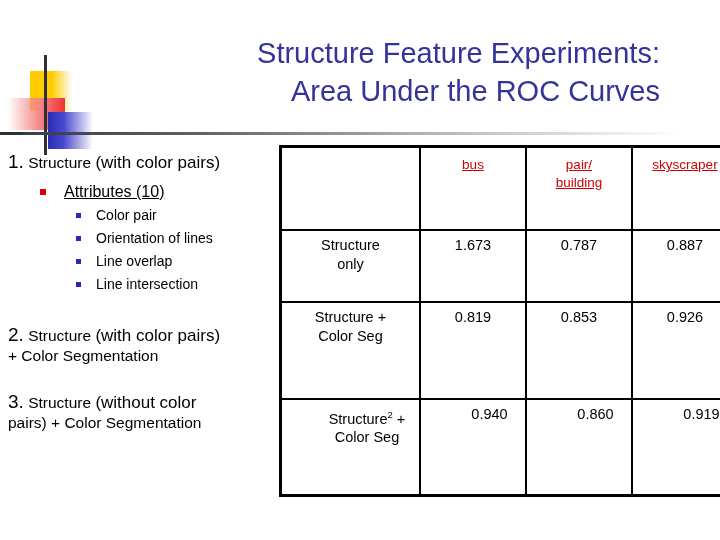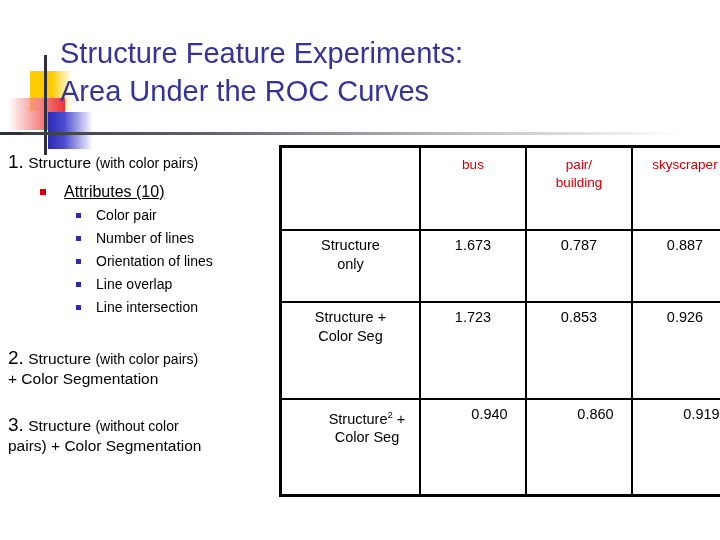"Structure Feature Experiments:" #title-block { text-align: left -> right }
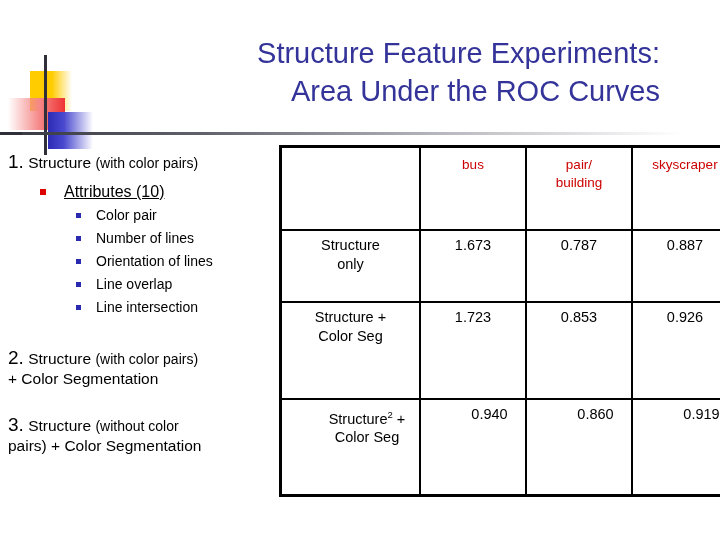"(with color pairs)" .lvl1 .paren { font-size: 14px -> 17px }
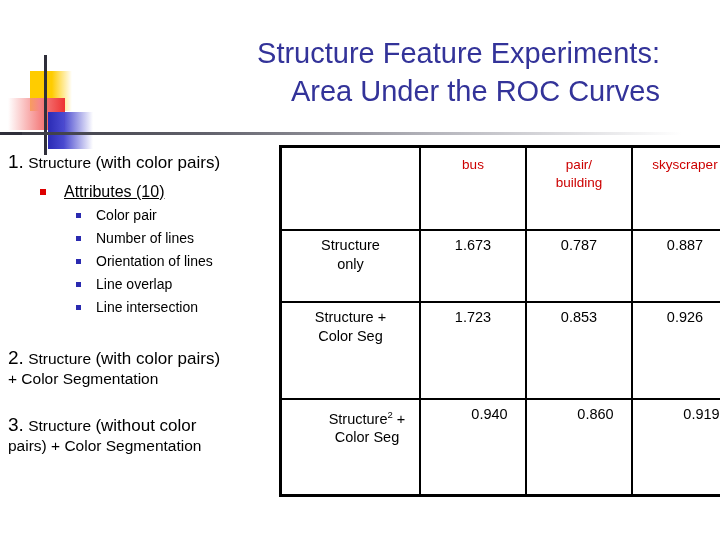"bus" #roc-table tr.head td { text-decoration: none -> underline }
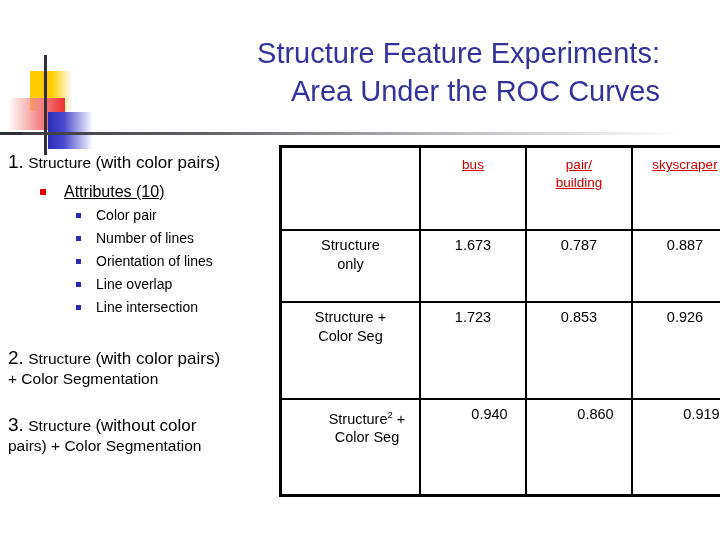"Number of lines" span { html: <span>Number of lines</span> -> none }
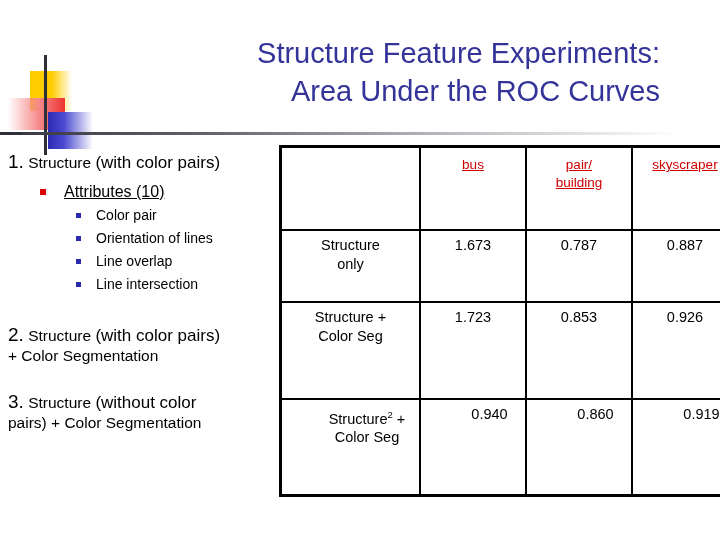"1.723" td.col-data { text: 1.723 -> 0.819 }
